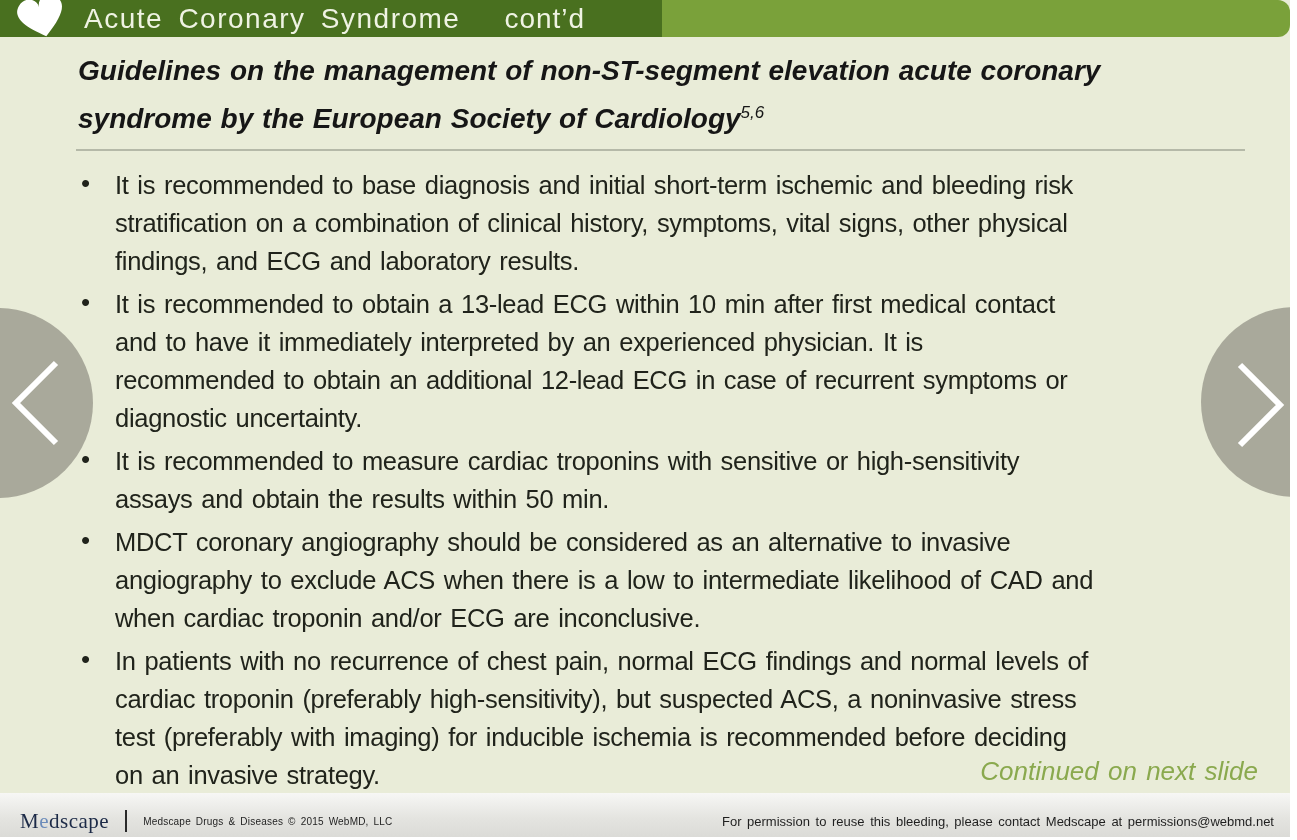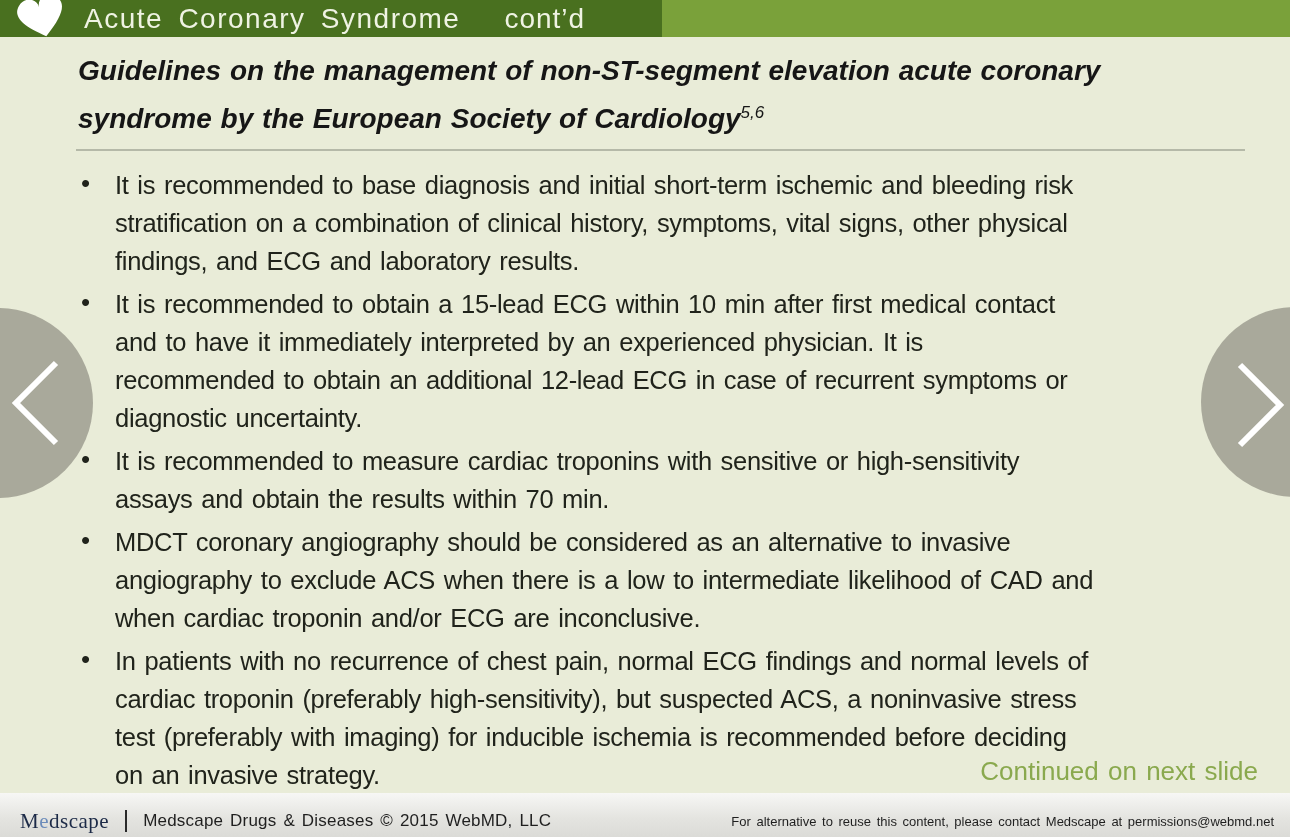"Acute Coronary Syndrome cont’d" .header-bar { border-radius: none -> 12px }
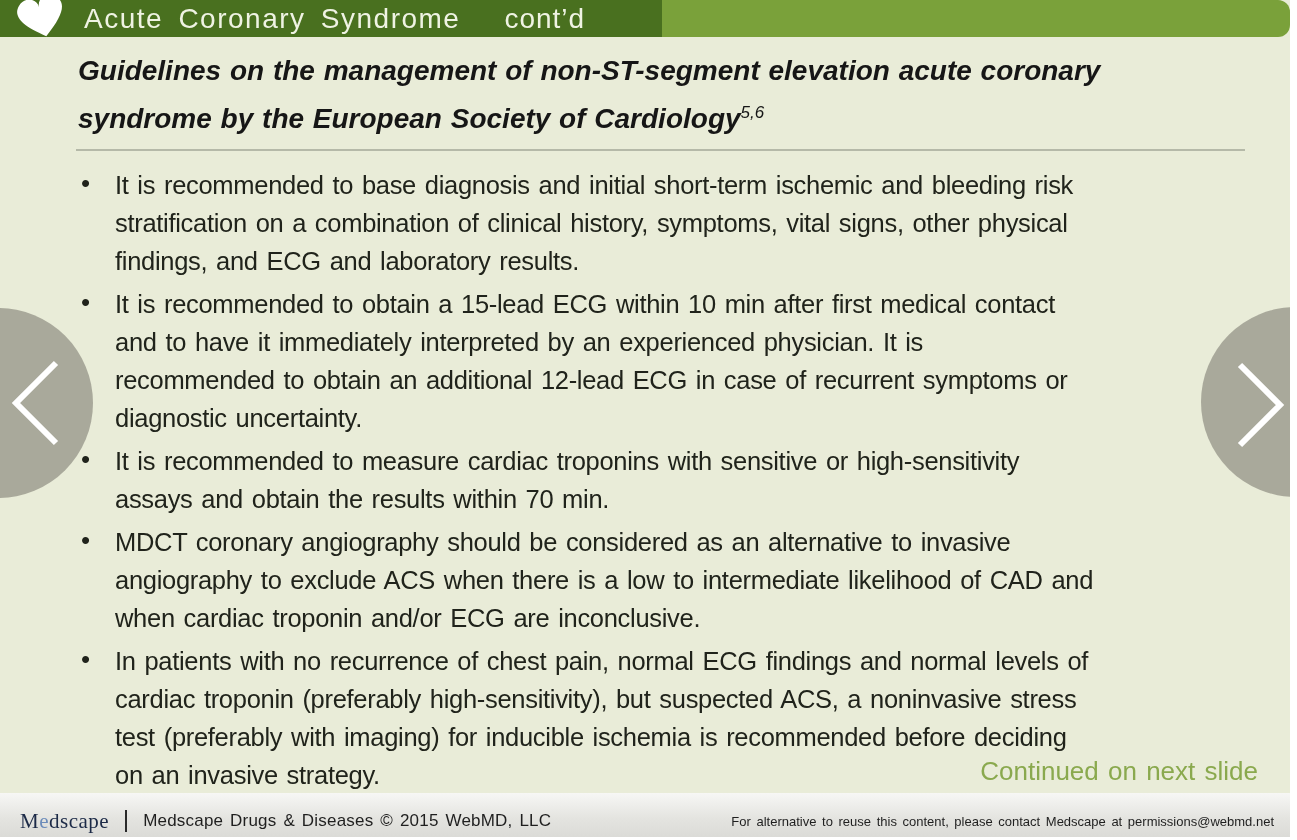"It is recommended to obtain" li { text: 15-lead -> 13-lead }
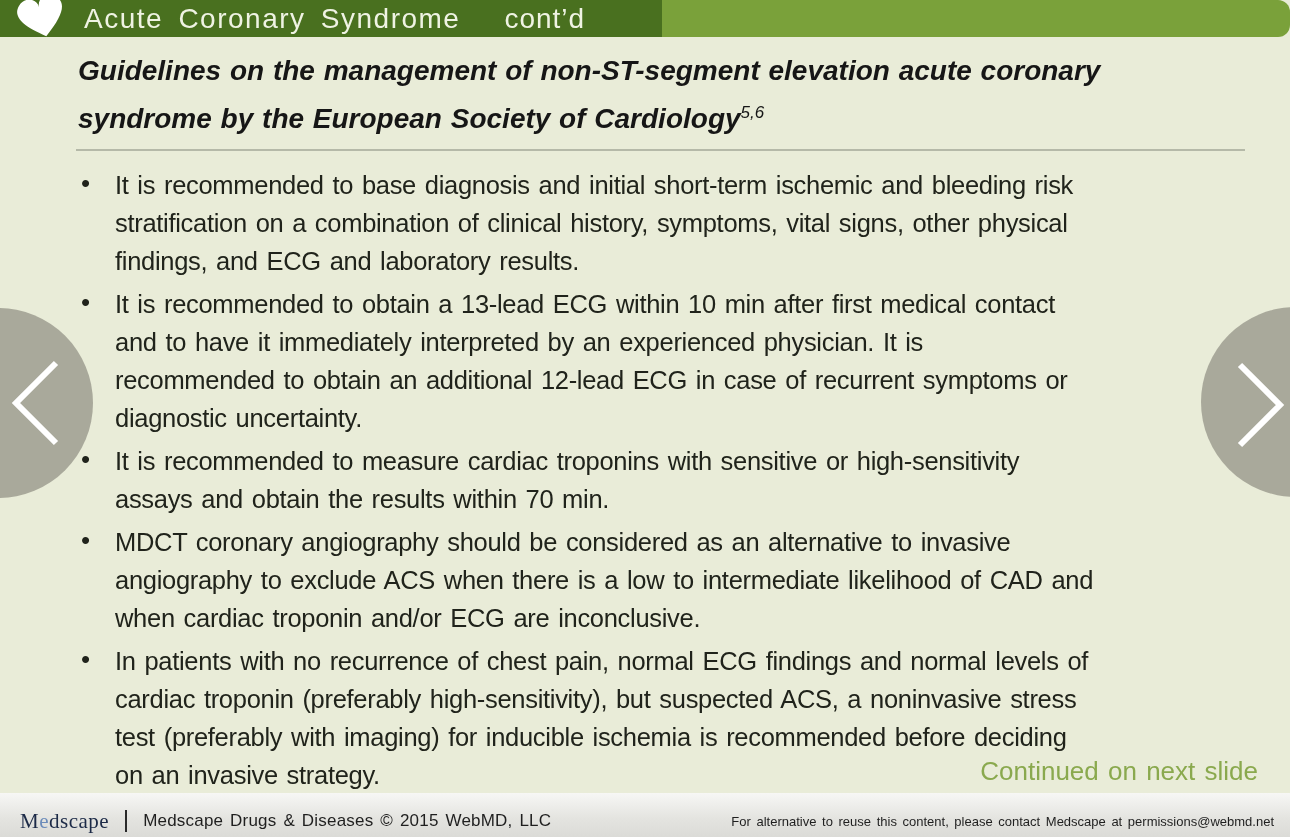"It is recommended to measure" li { text: 70 -> 50 }
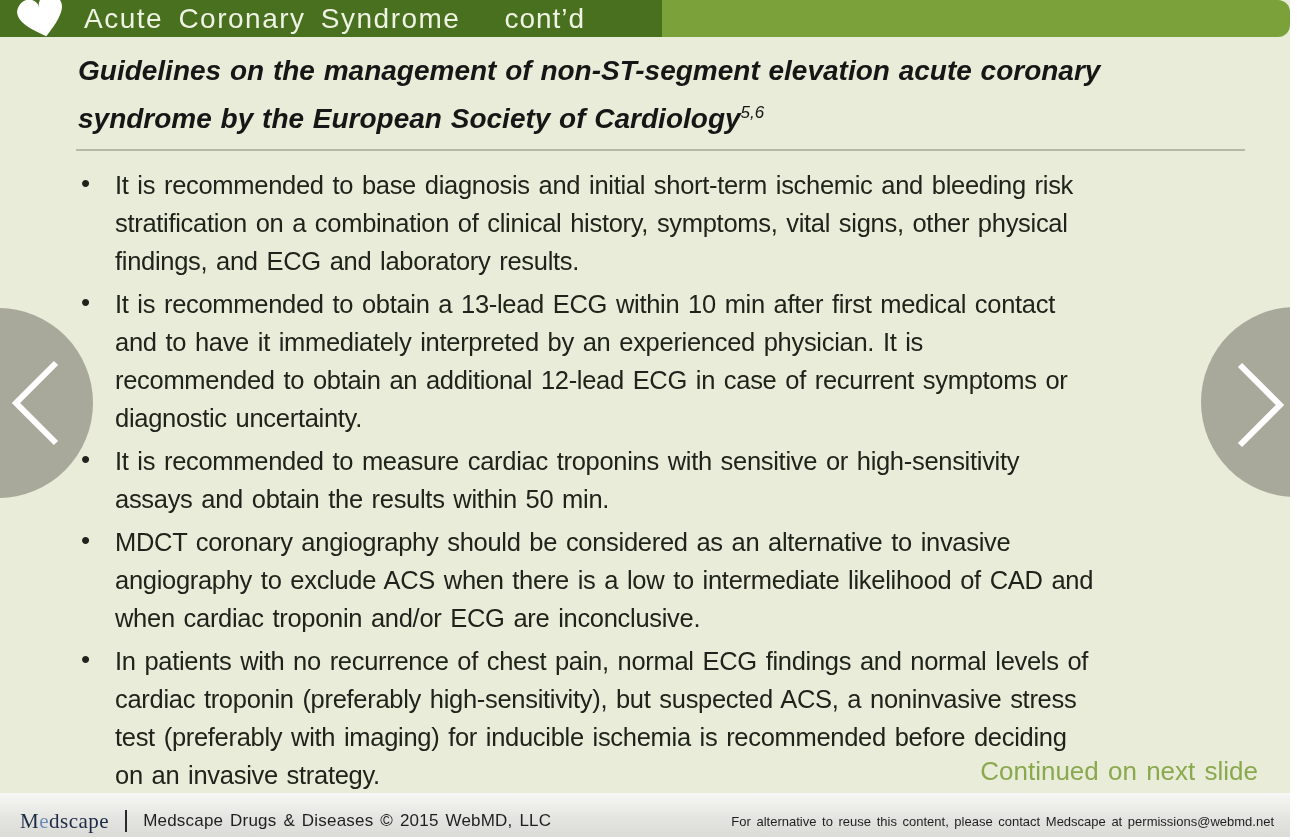"Continued on next slide" .continued { font-style: none -> italic }
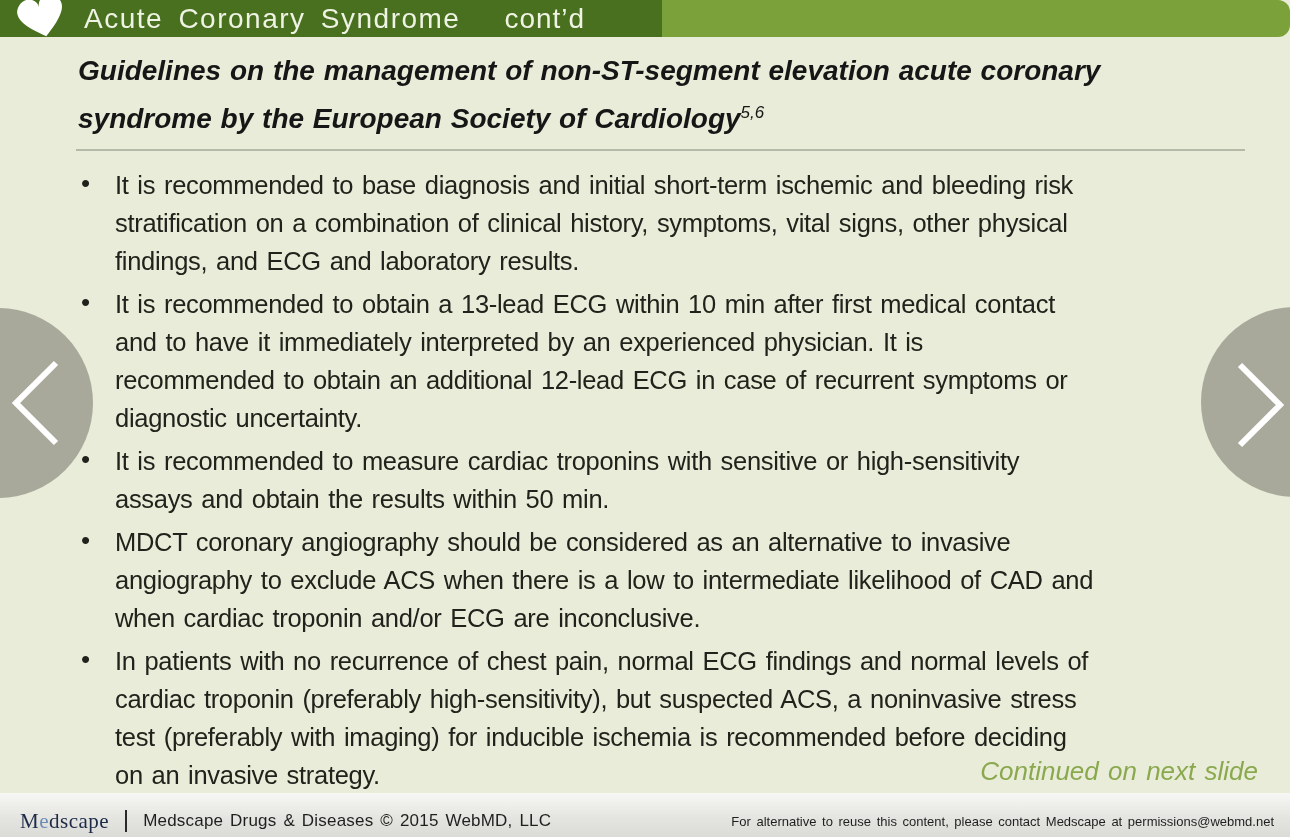"Medscape Drugs & Diseases ©" .copyright { font-size: 17px -> 10px }
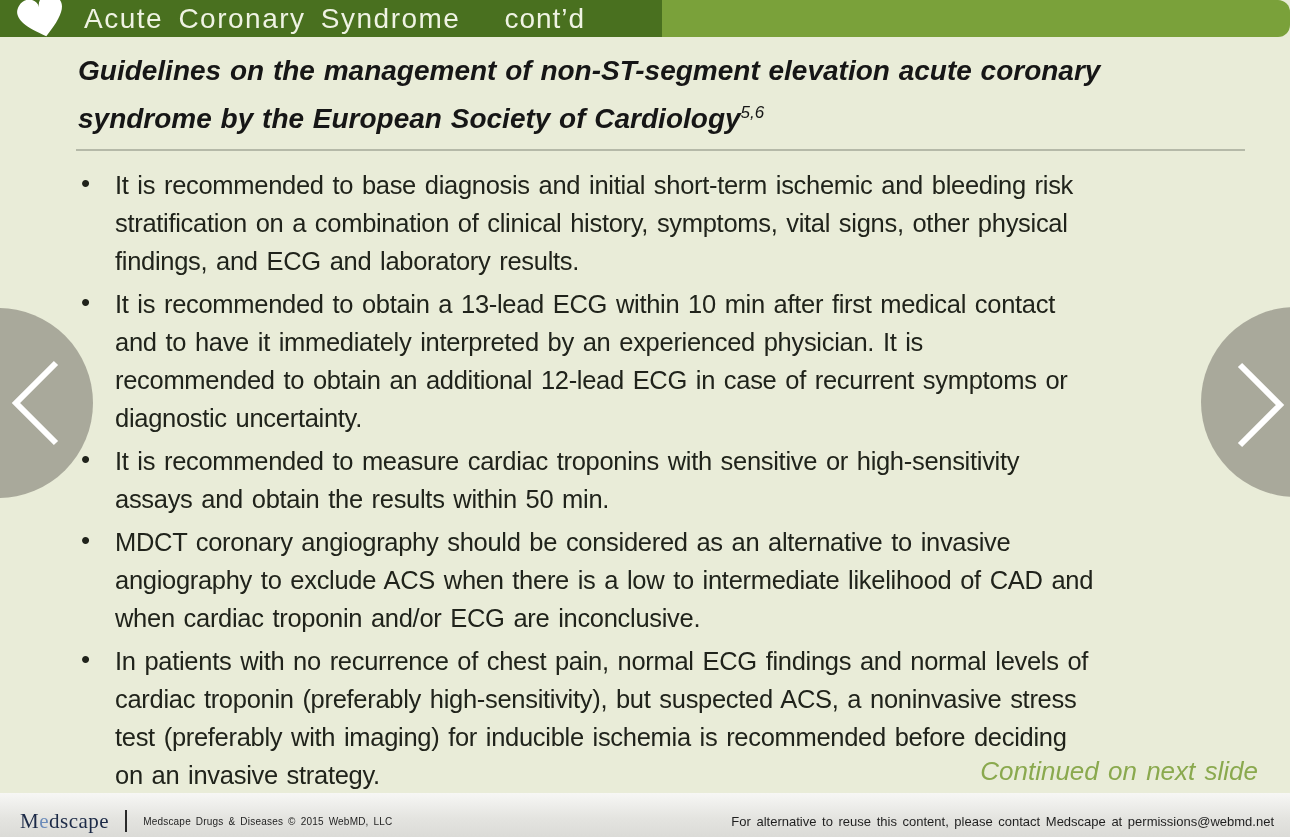"For alternative to reuse this" span.permission { text: alternative to reuse this content -> permission to reuse this bleeding }
